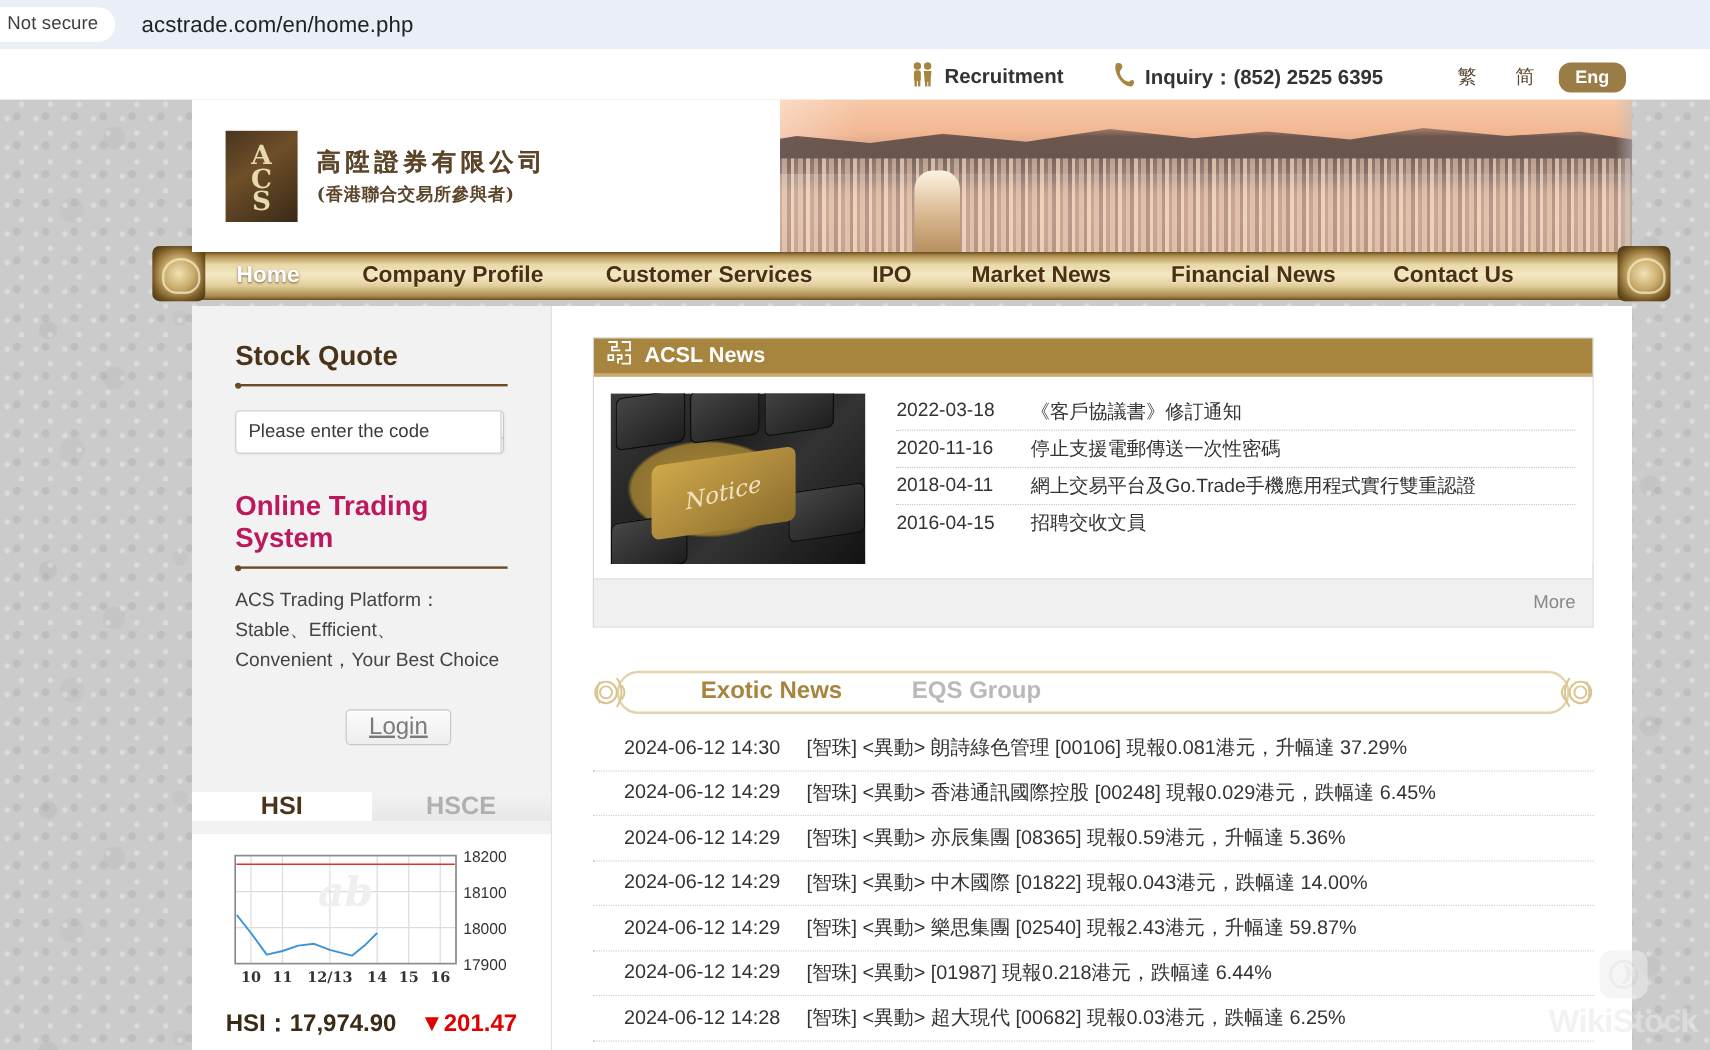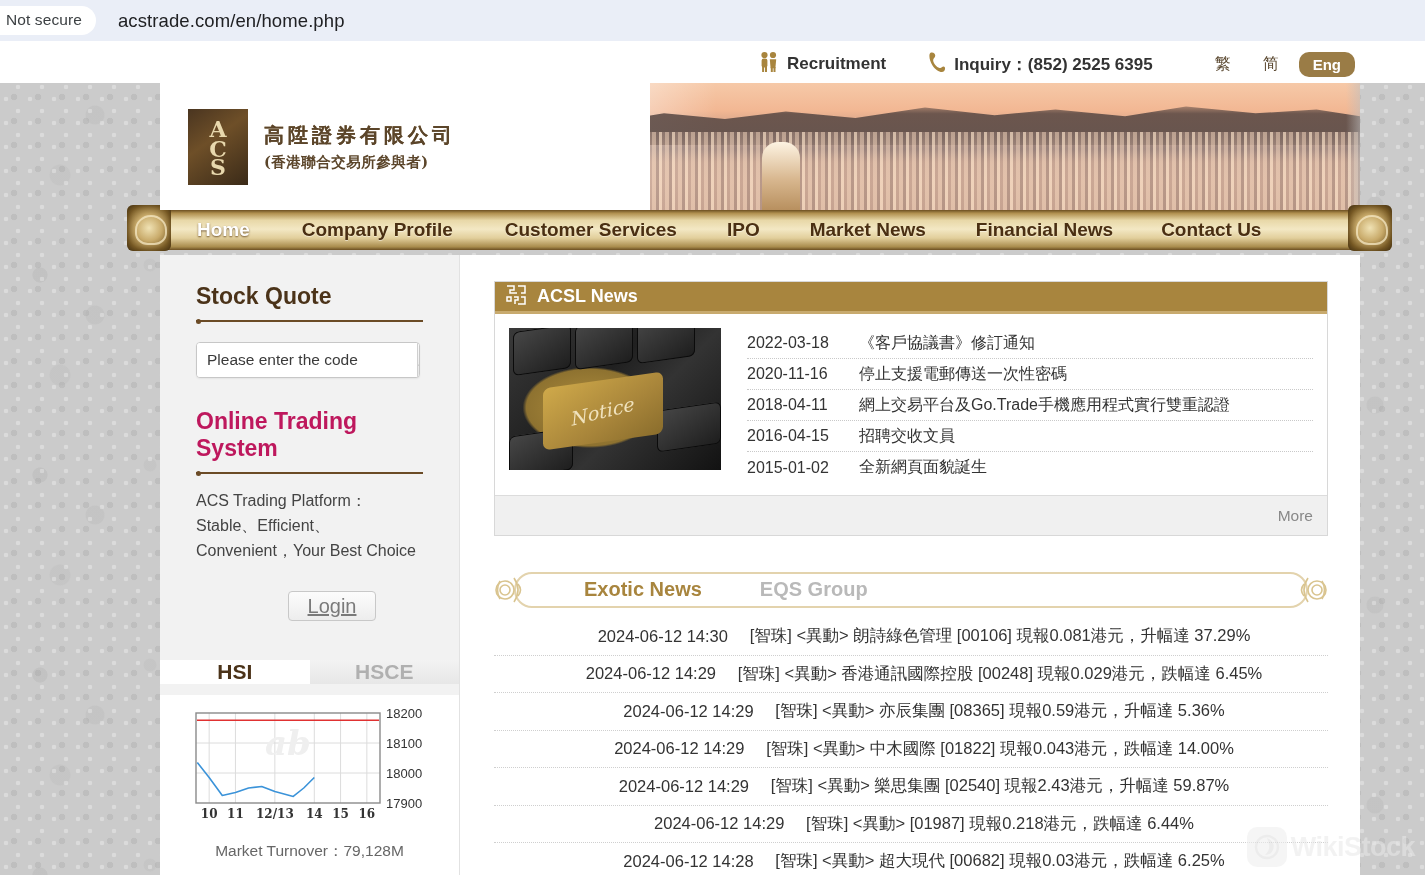"2015-01-02" div.acsl-row { html: <div> <span>2015-01-02</span> <span>全新網頁面貌誕生</span> </div> -> none }
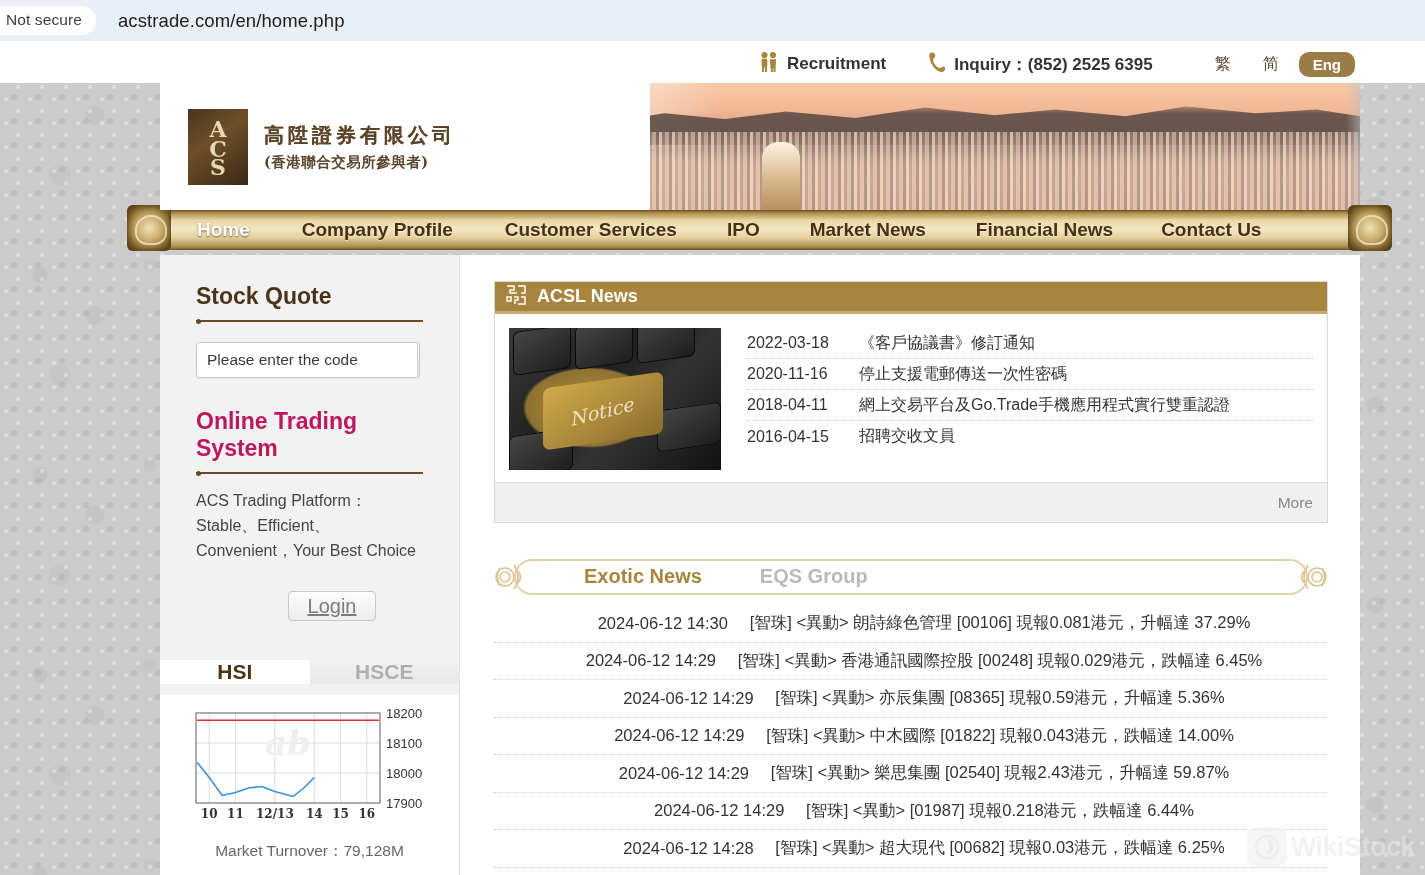"2024-06-12 14:30" .ex-row { justify-content: center -> none }
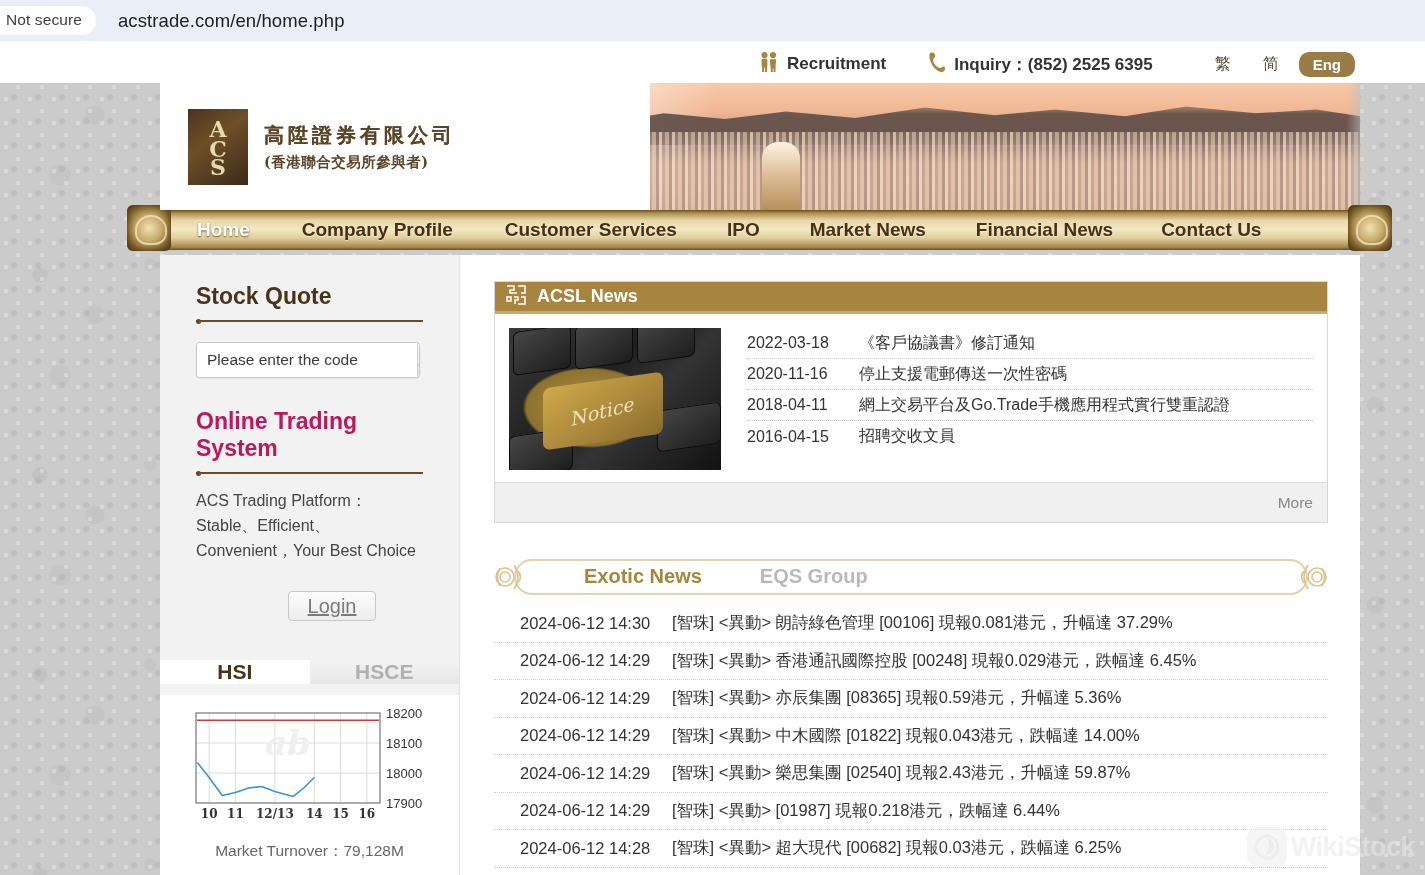"HSI：17,974.90 ▼201.47" div { html: none -> <div> <span>HSI：17,974.90</span> <span>▼201.47</span> </div> }
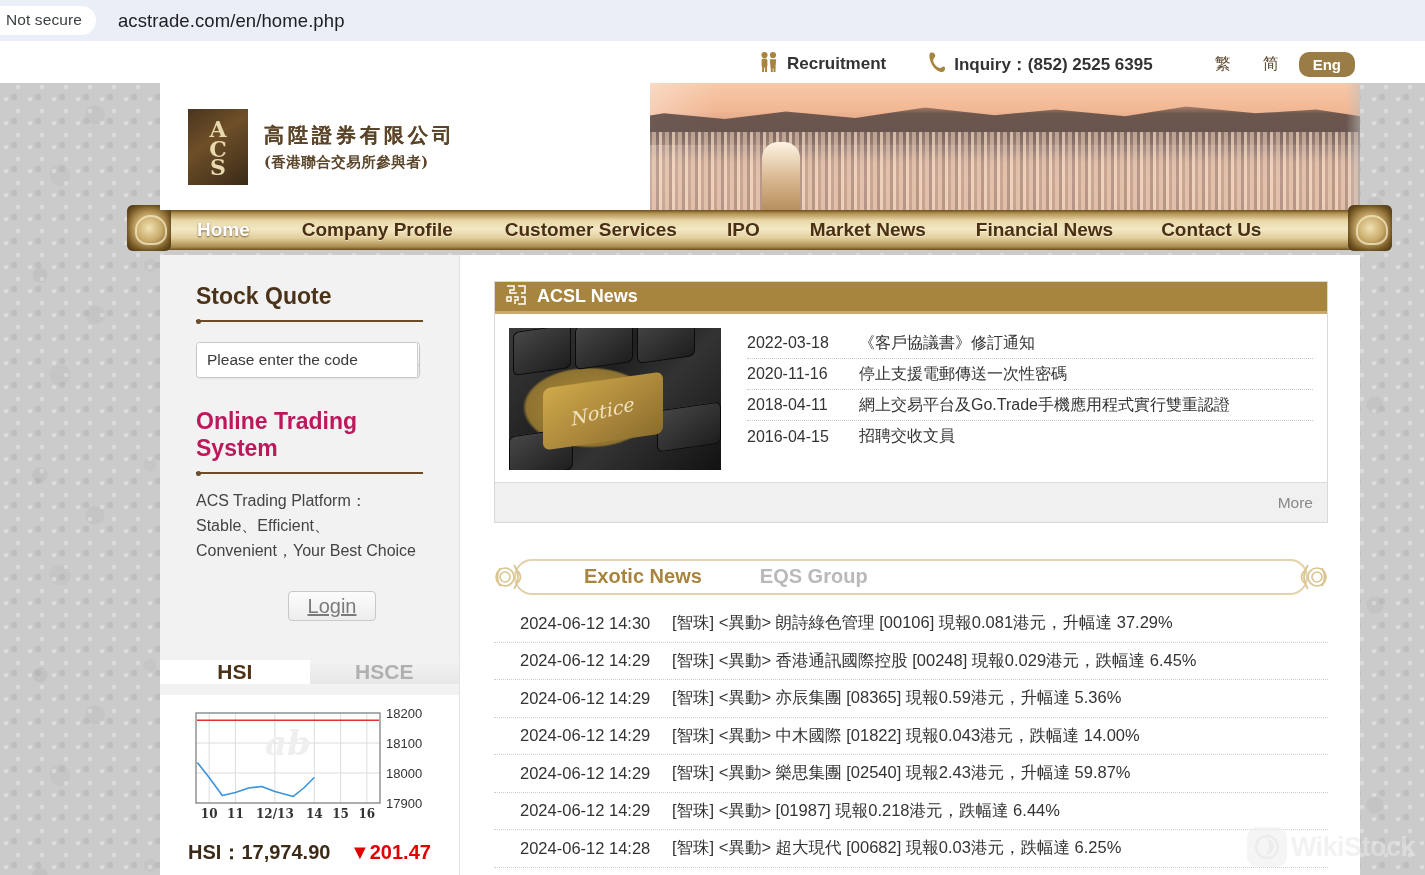"WikiStock" #watermark { flex-direction: none -> column }
